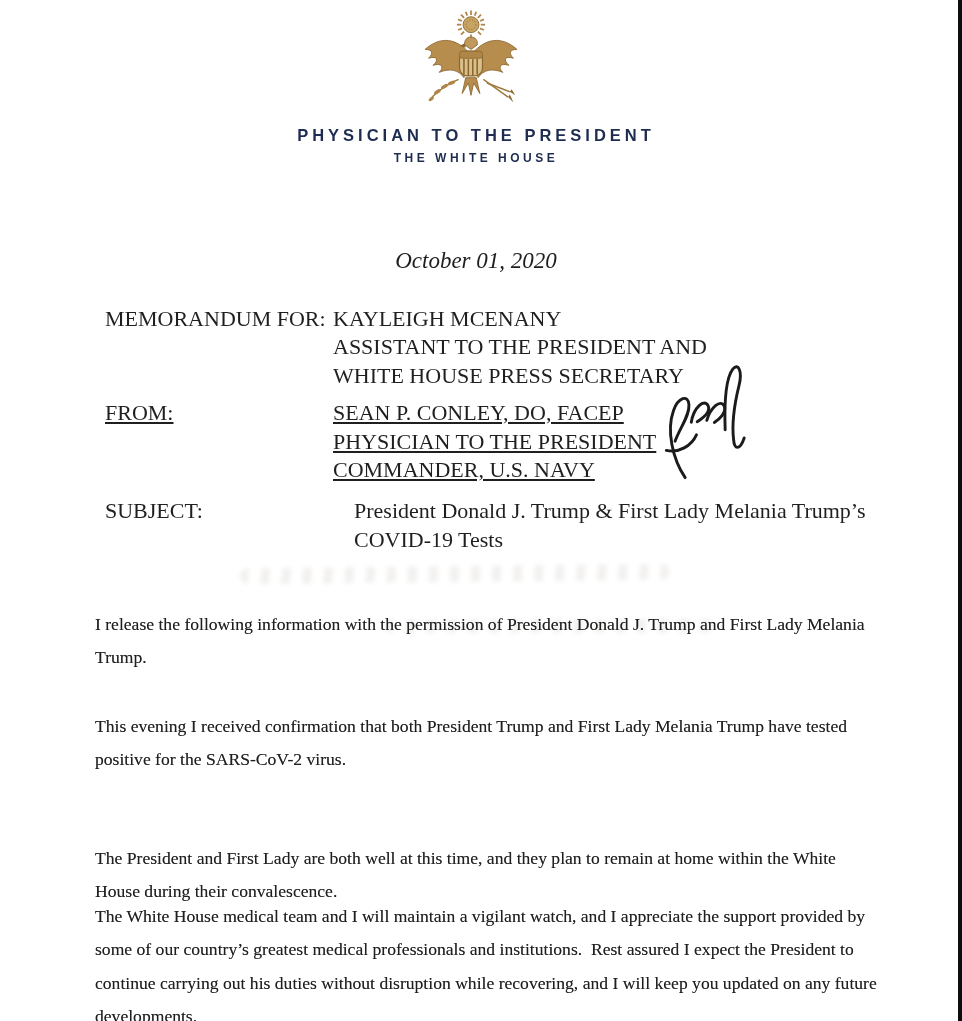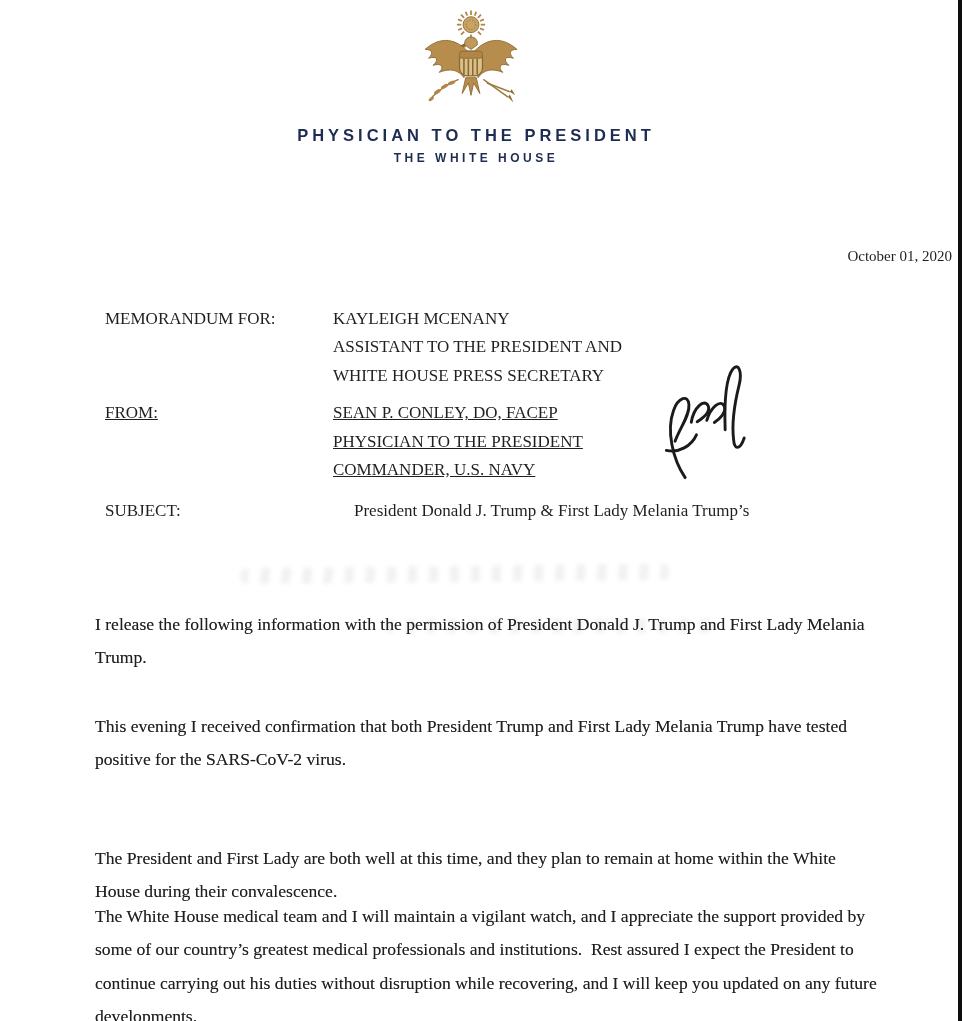"October 01, 2020" .memo-date { font-size: 15px -> 23px; font-style: none -> italic; text-align: right -> center }
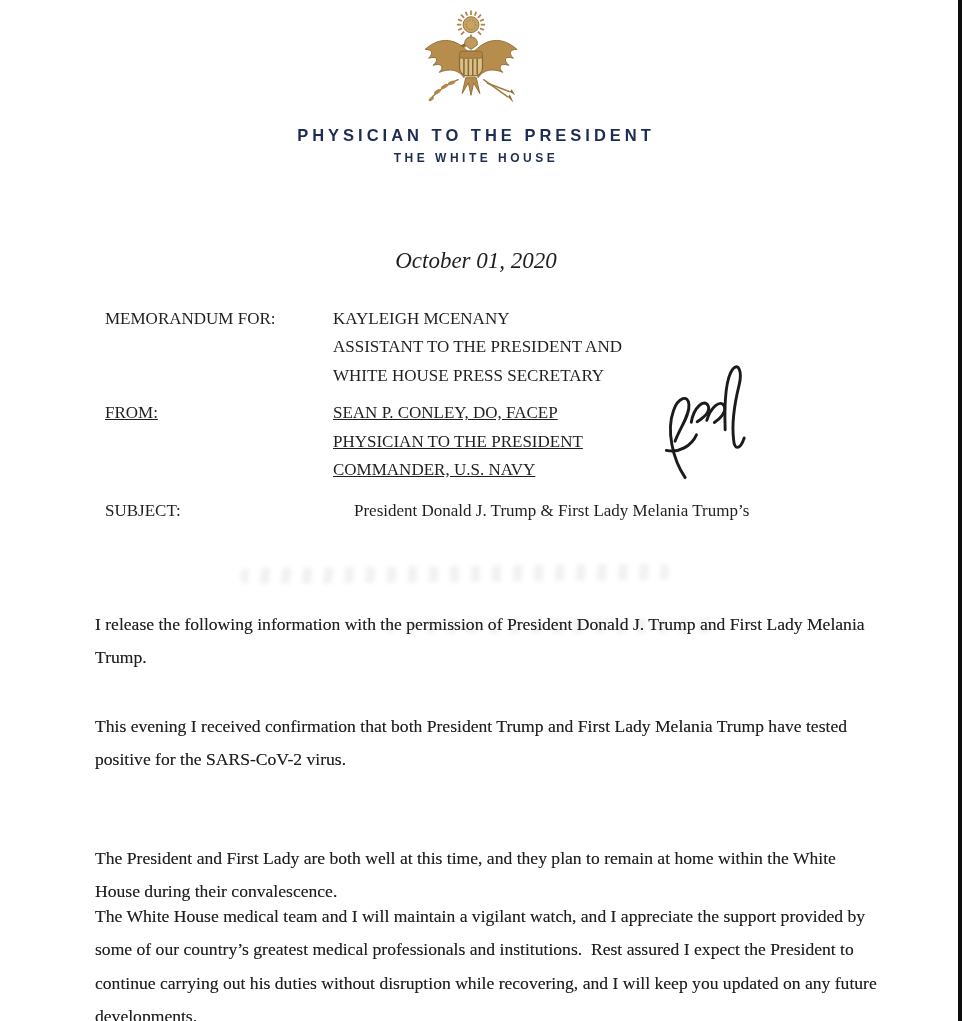"MEMORANDUM FOR:" .field .label, .field .line { font-size: 17px -> 22px }
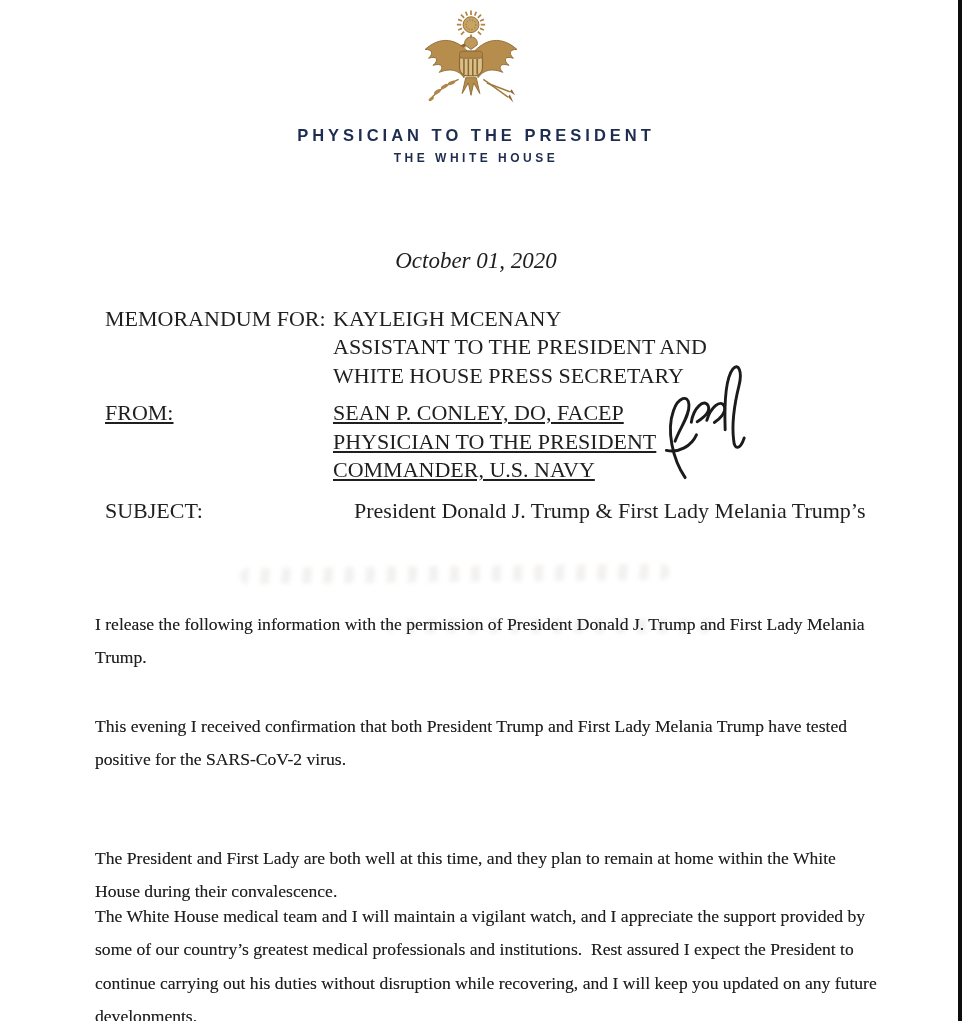"COVID-19 Tests" div.line { html: none -> <div>COVID-19 Tests</div> }
